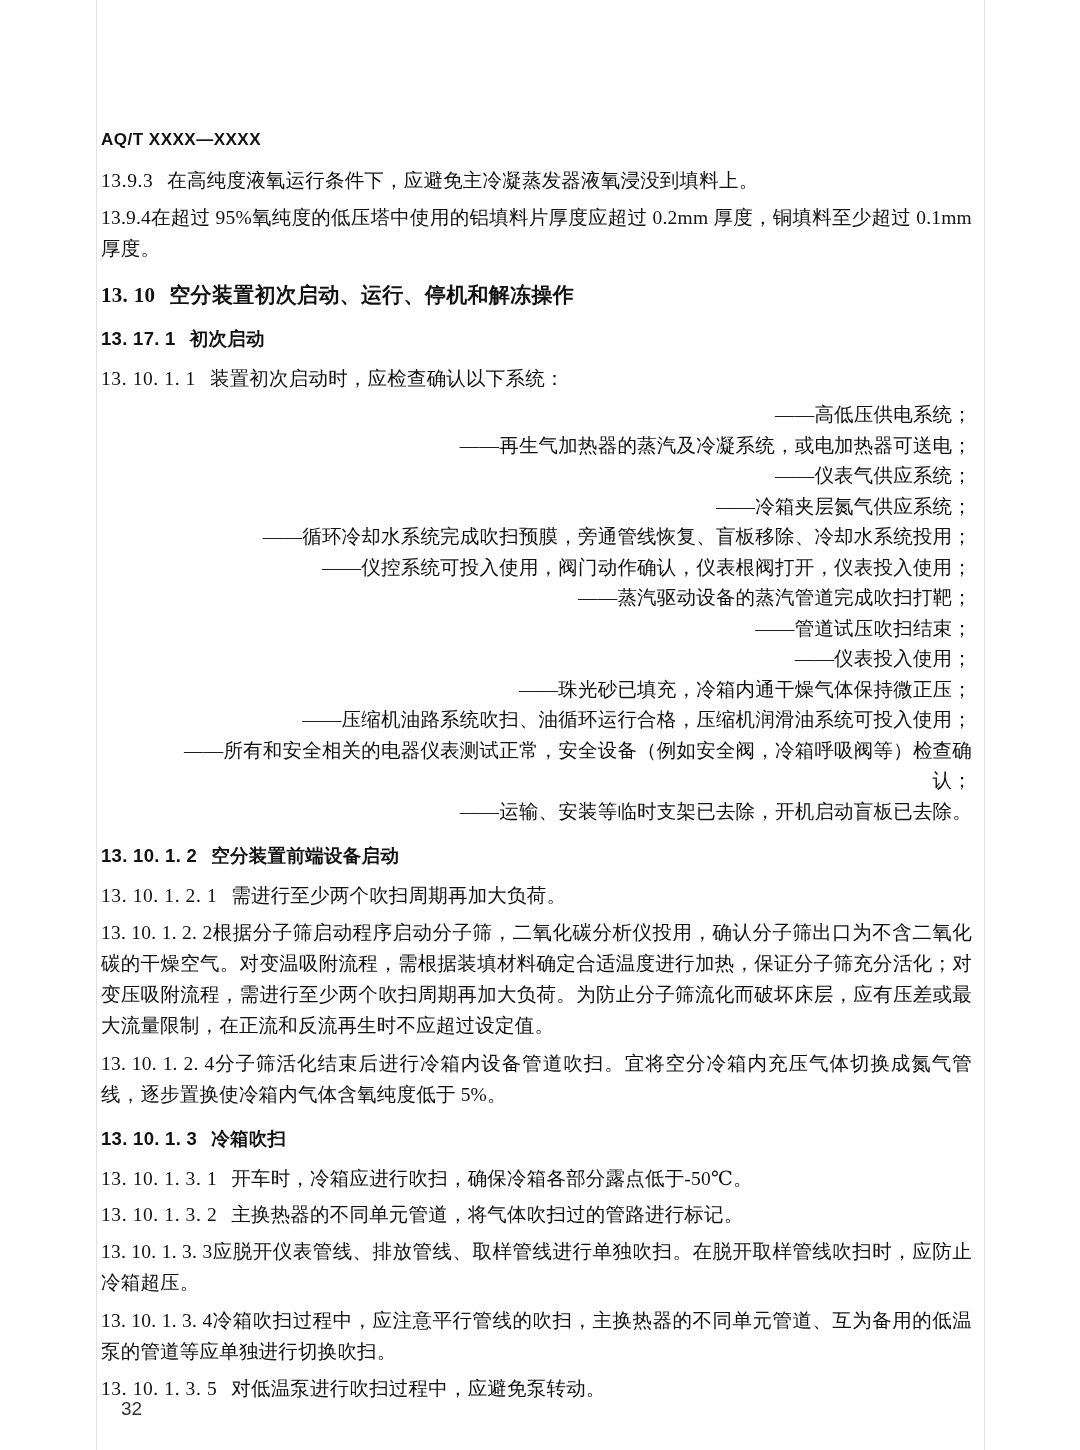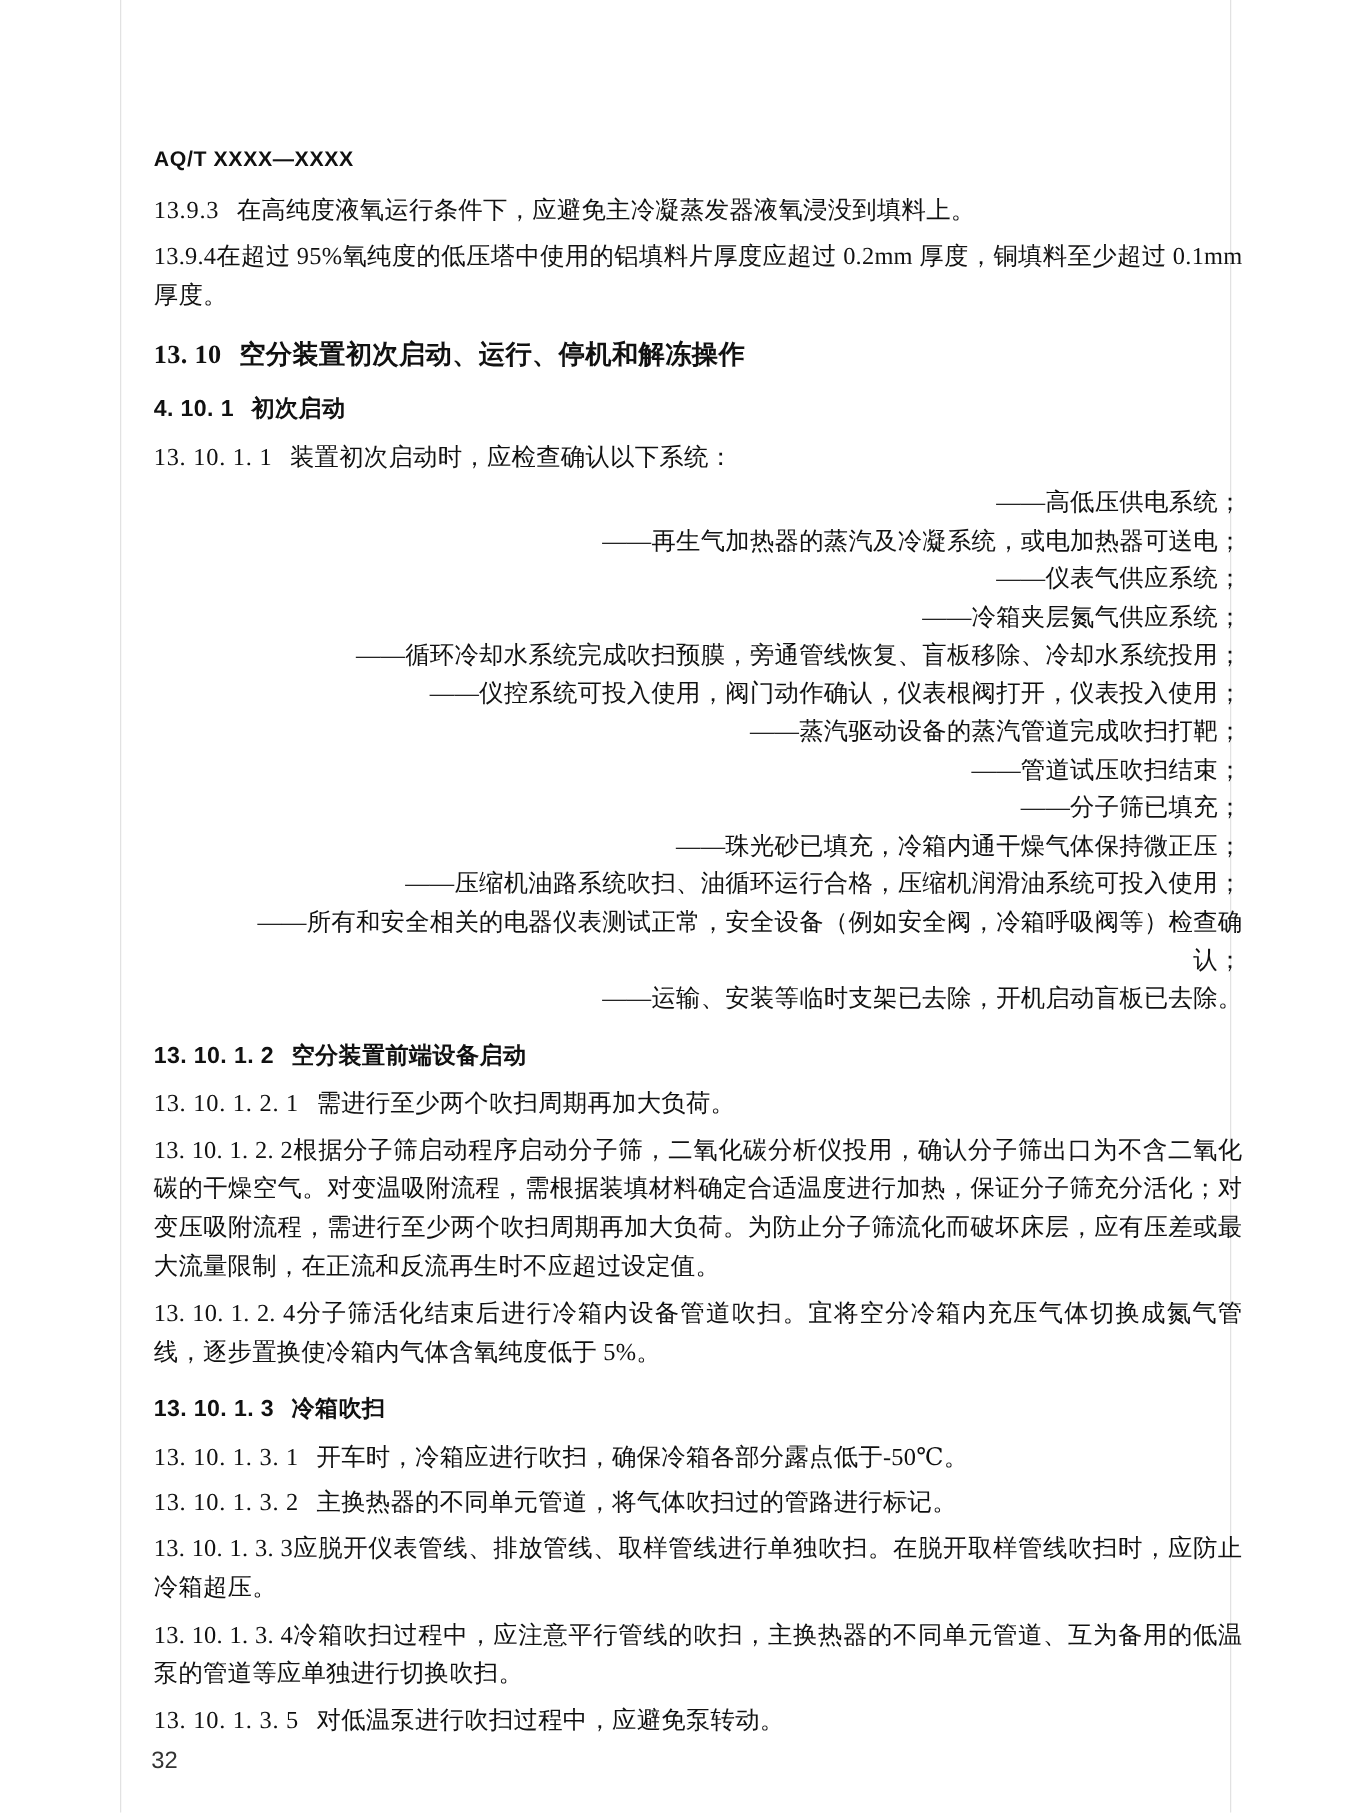"AQ/T XXXX—XXXX" .content { margin-left: 22px -> none; top: 0 -> 12px }
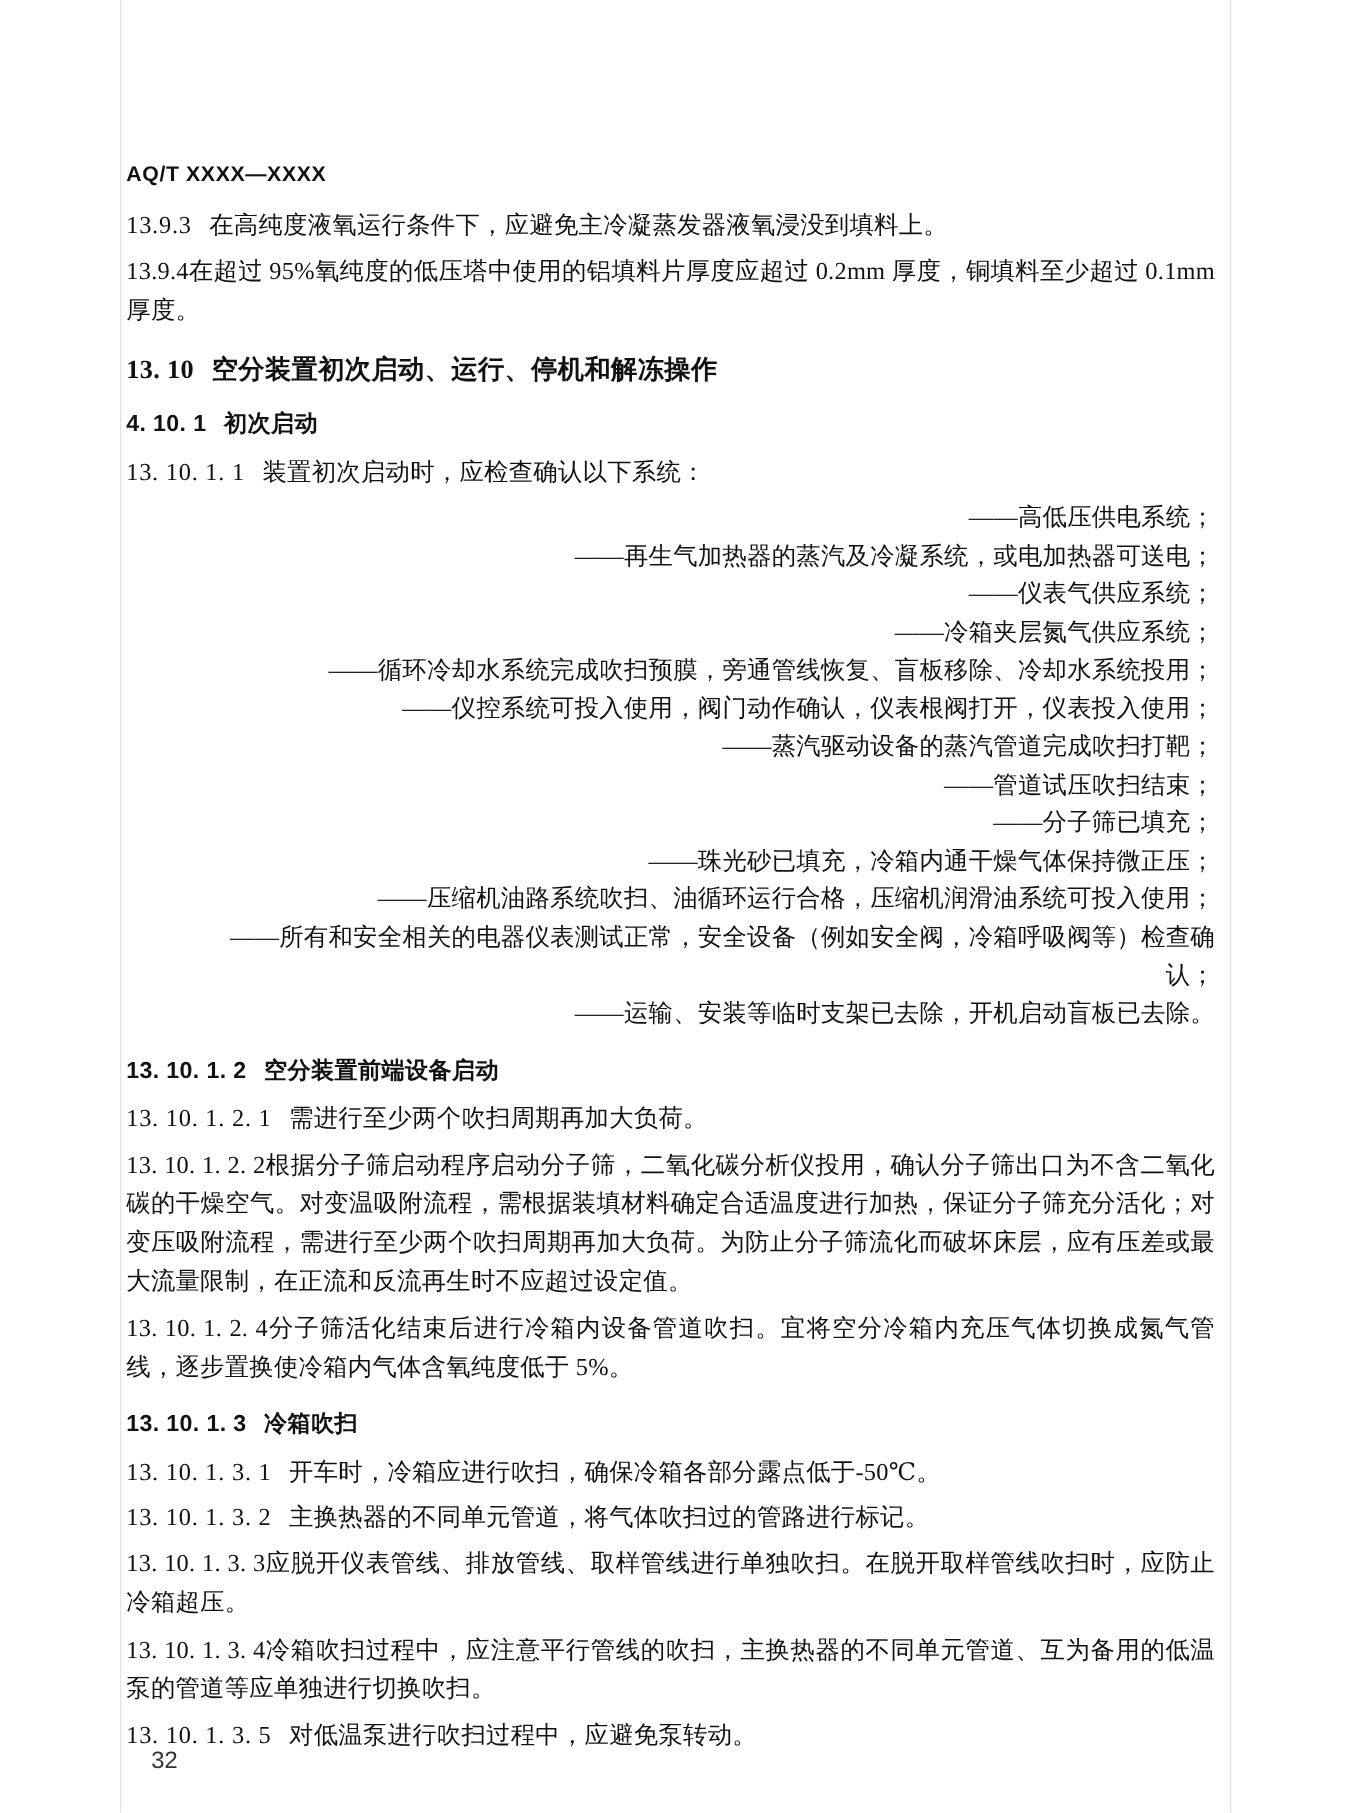"4. 10. 1" span { text: 4. 10 -> 13. 17 }
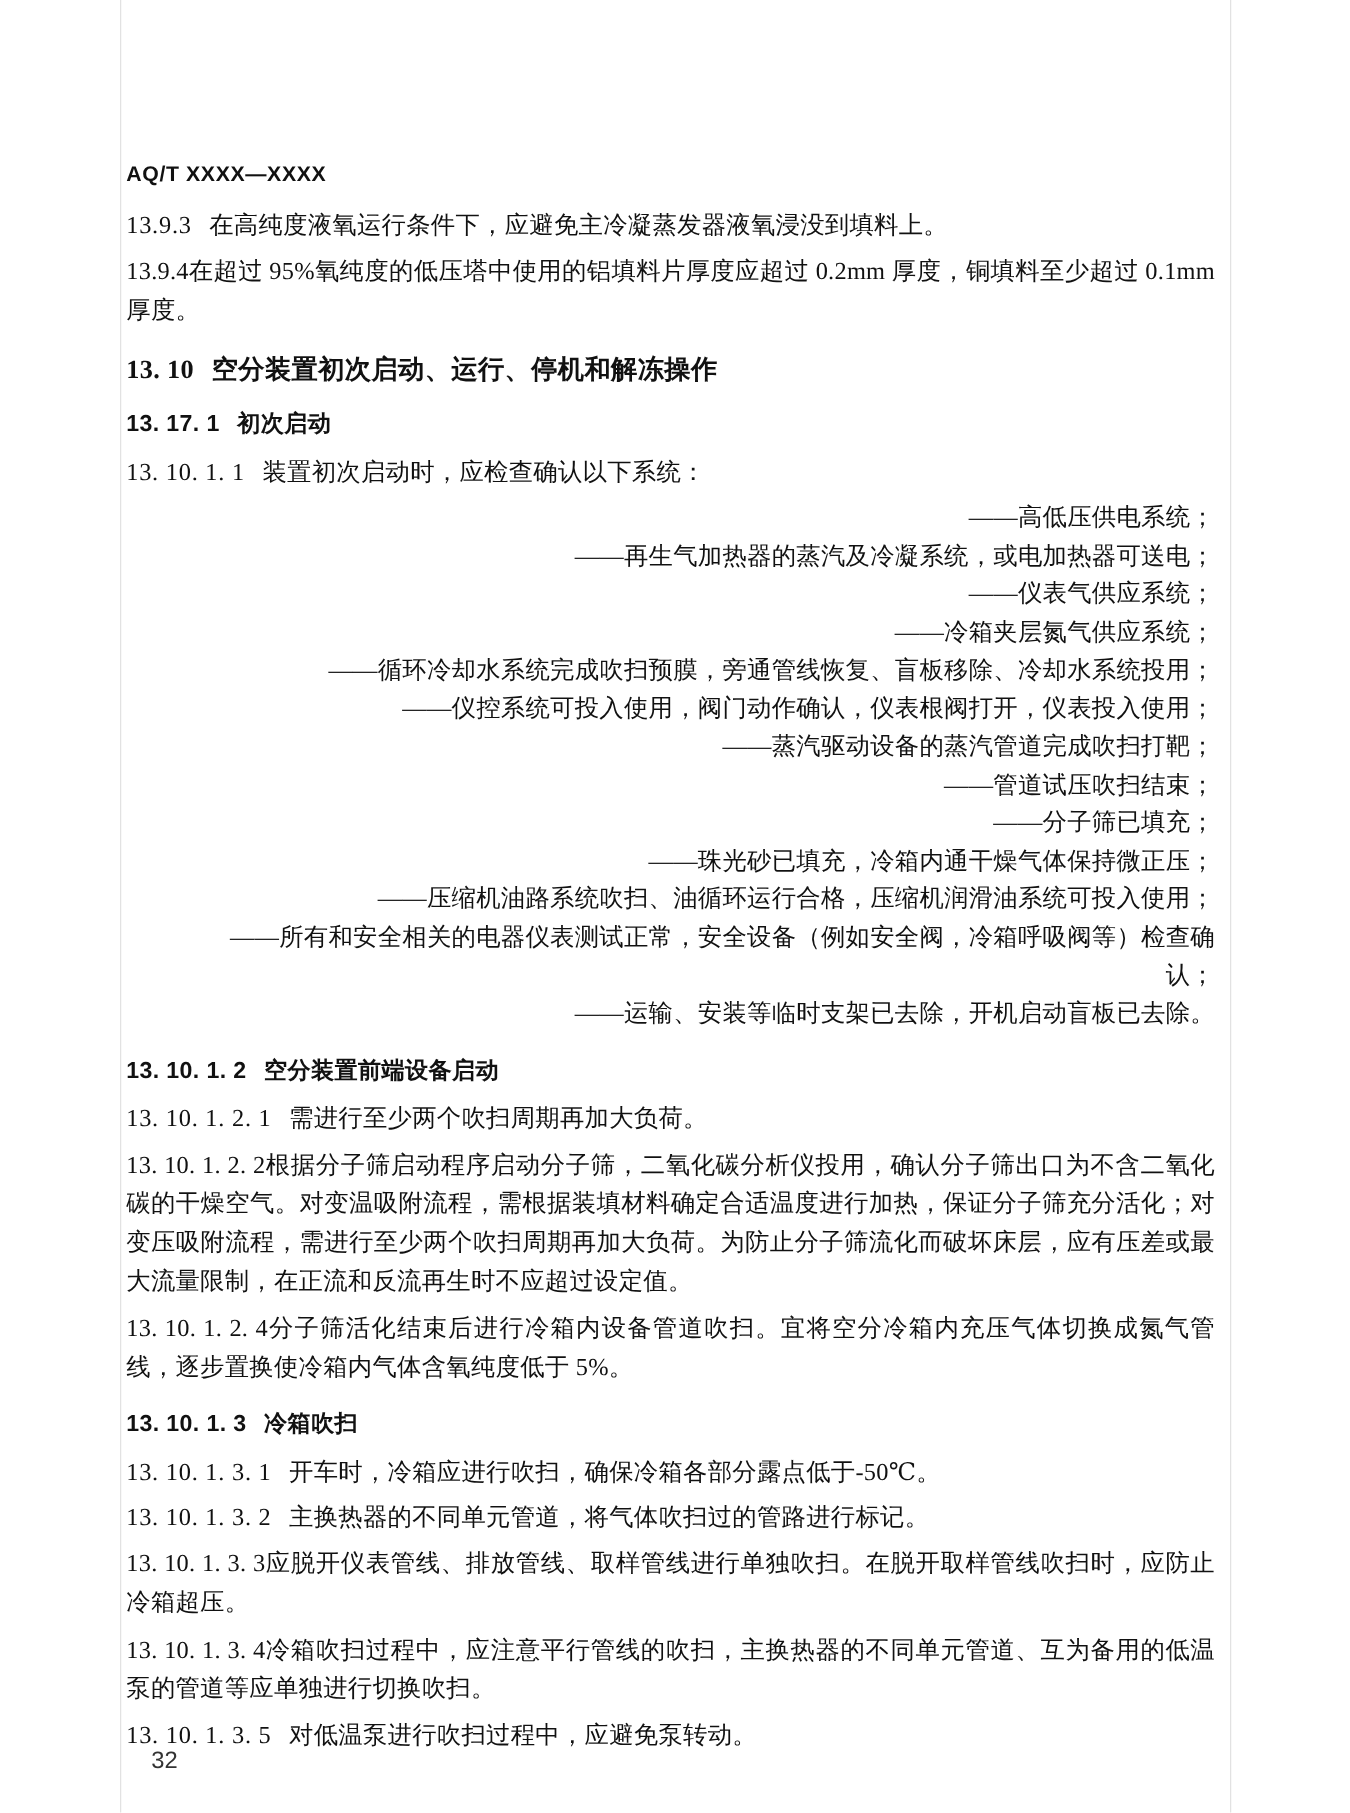"——分子筛已填充；" li { text: 分子筛已填充 -> 仪表投入使用 }
